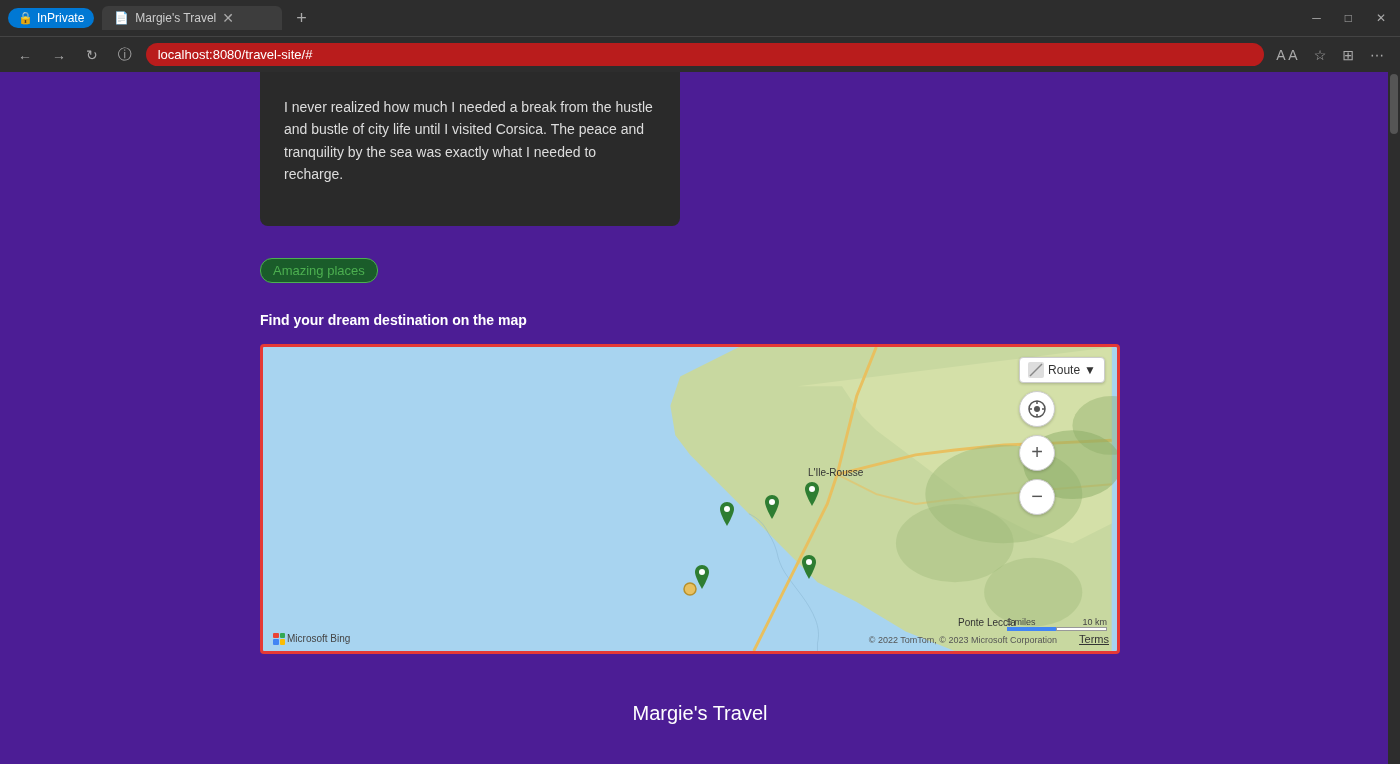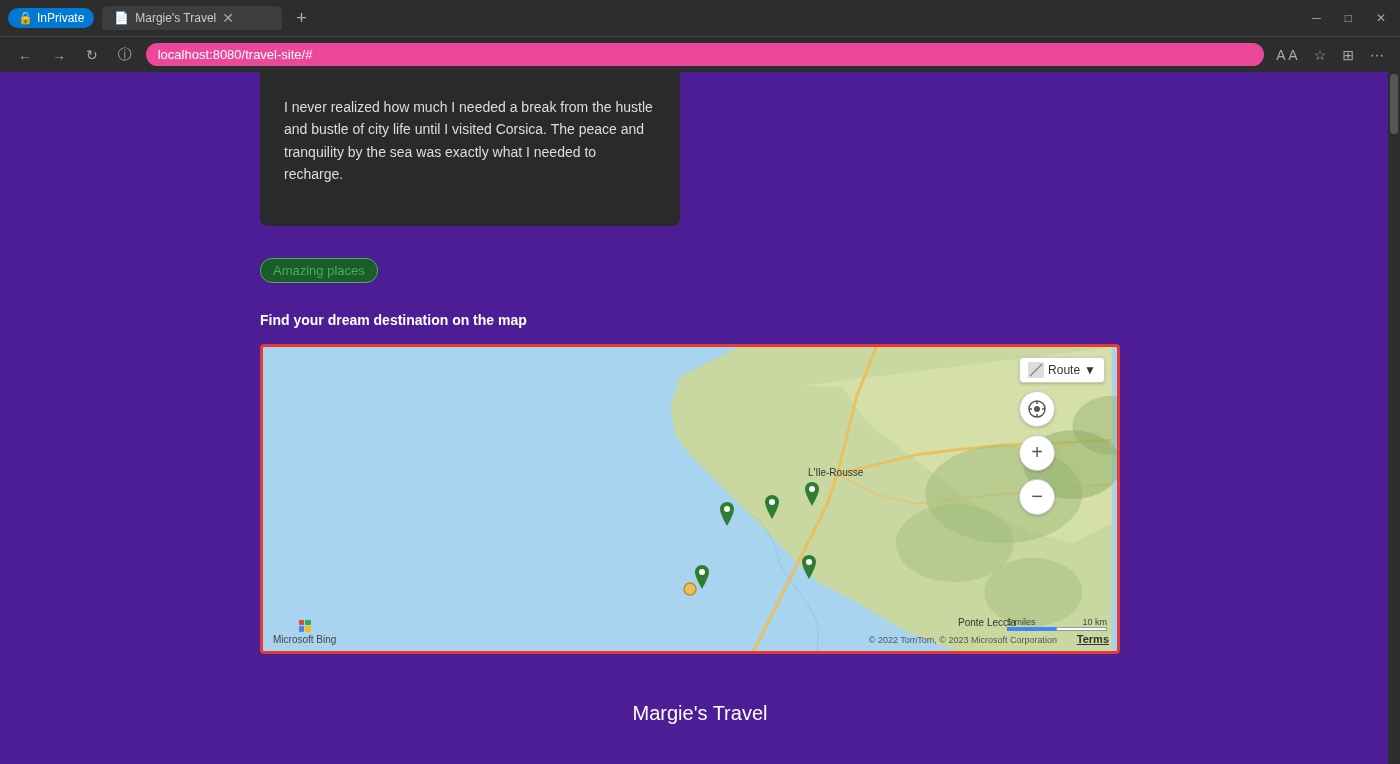"localhost:8080/travel-site/#" .url-bar { background: #ec4899 -> #b91c1c }
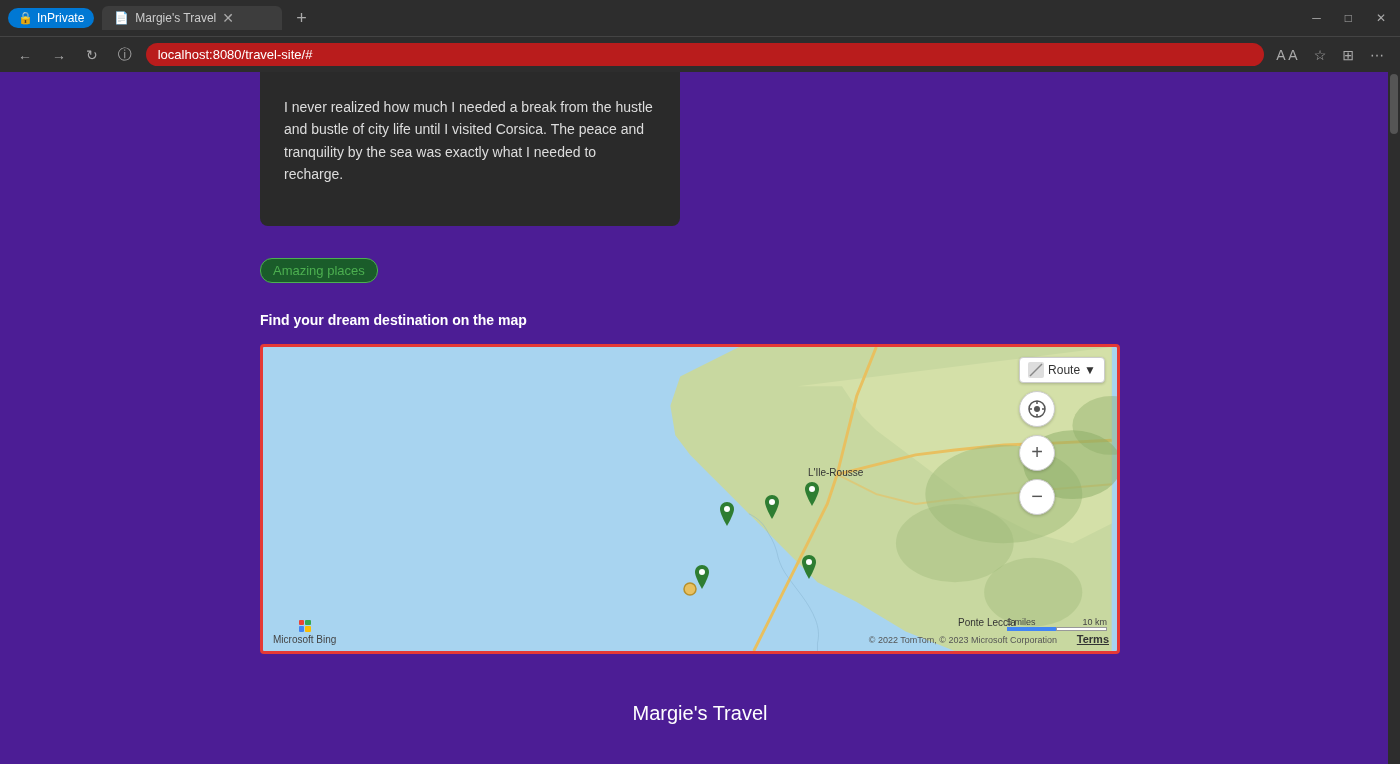"Microsoft Bing" .bing-logo { flex-direction: column -> none }
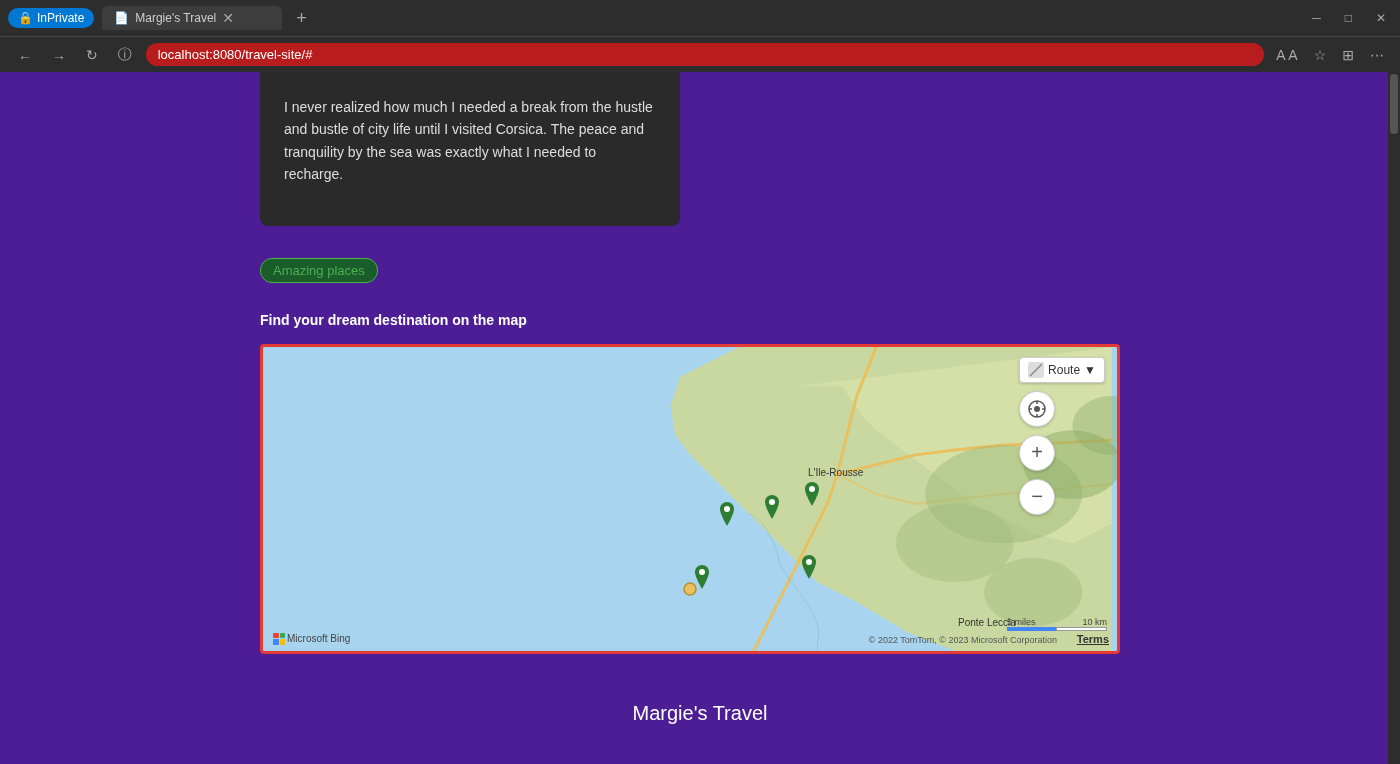"Terms" .map-terms { font-weight: 700 -> 400 }
